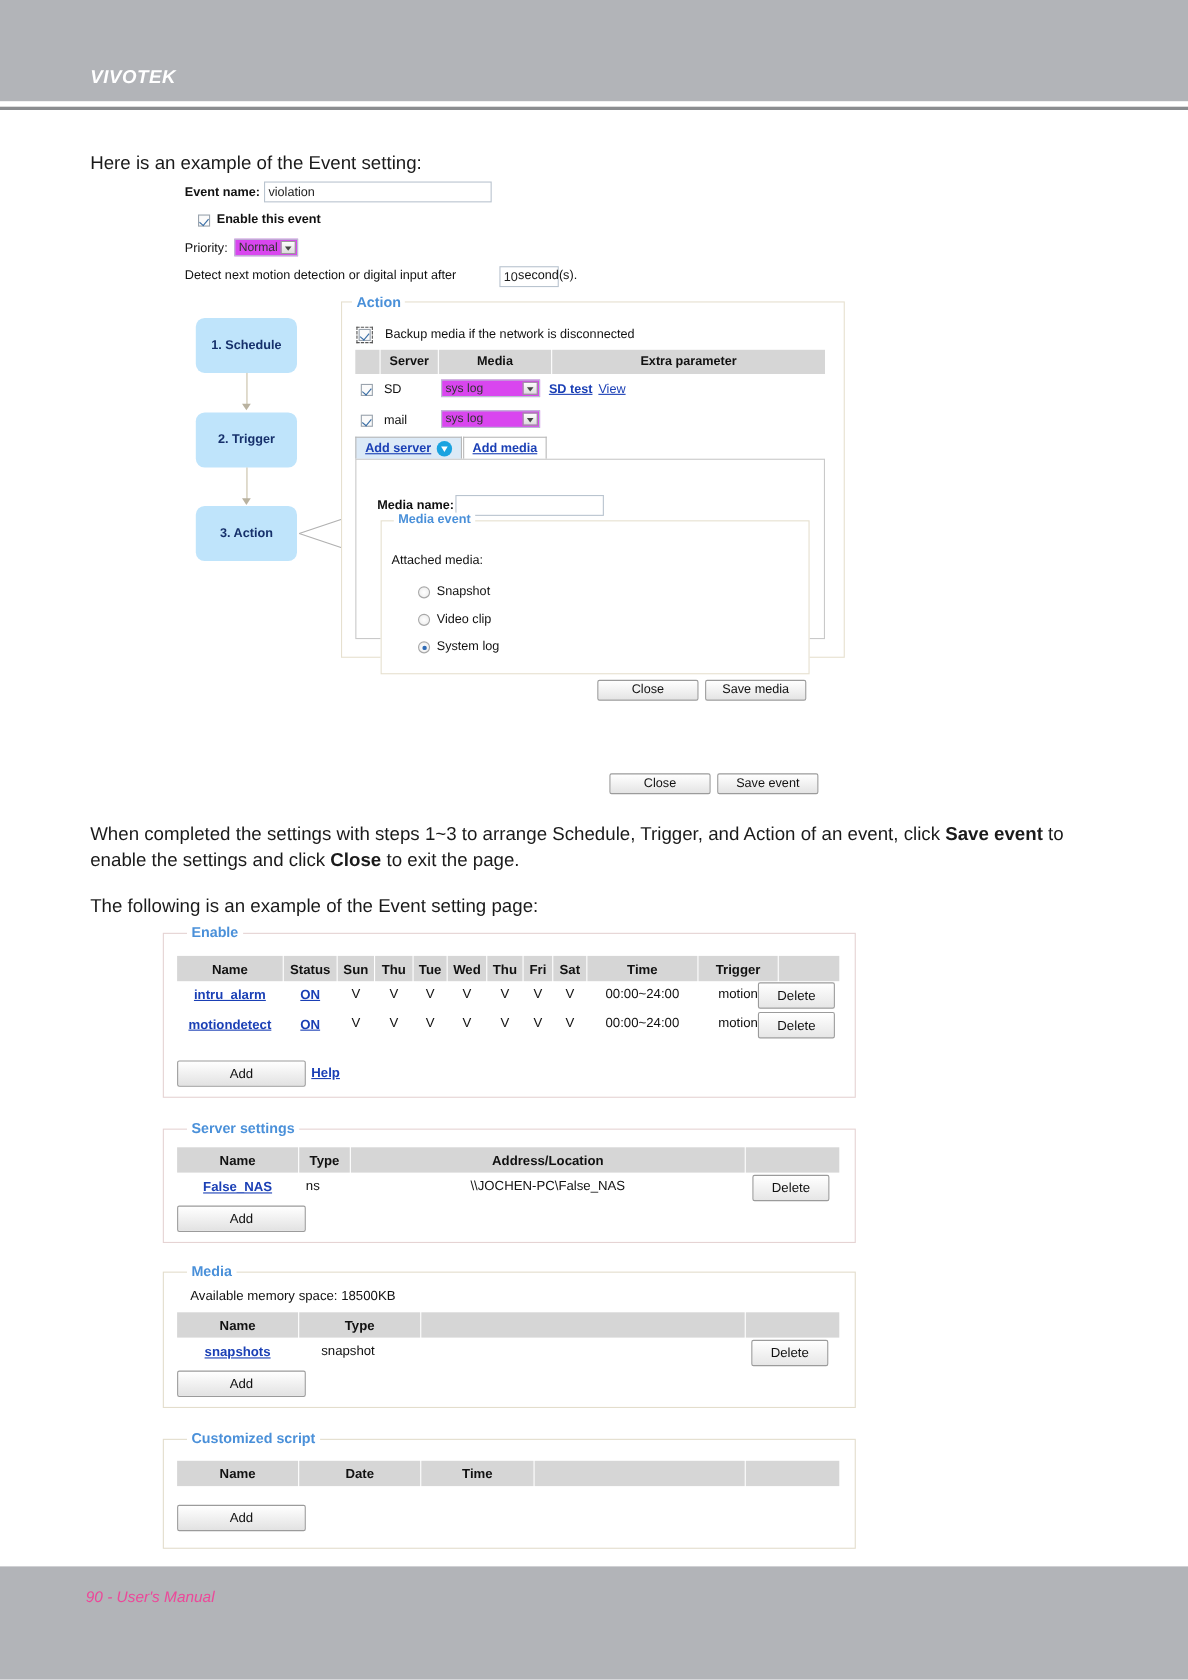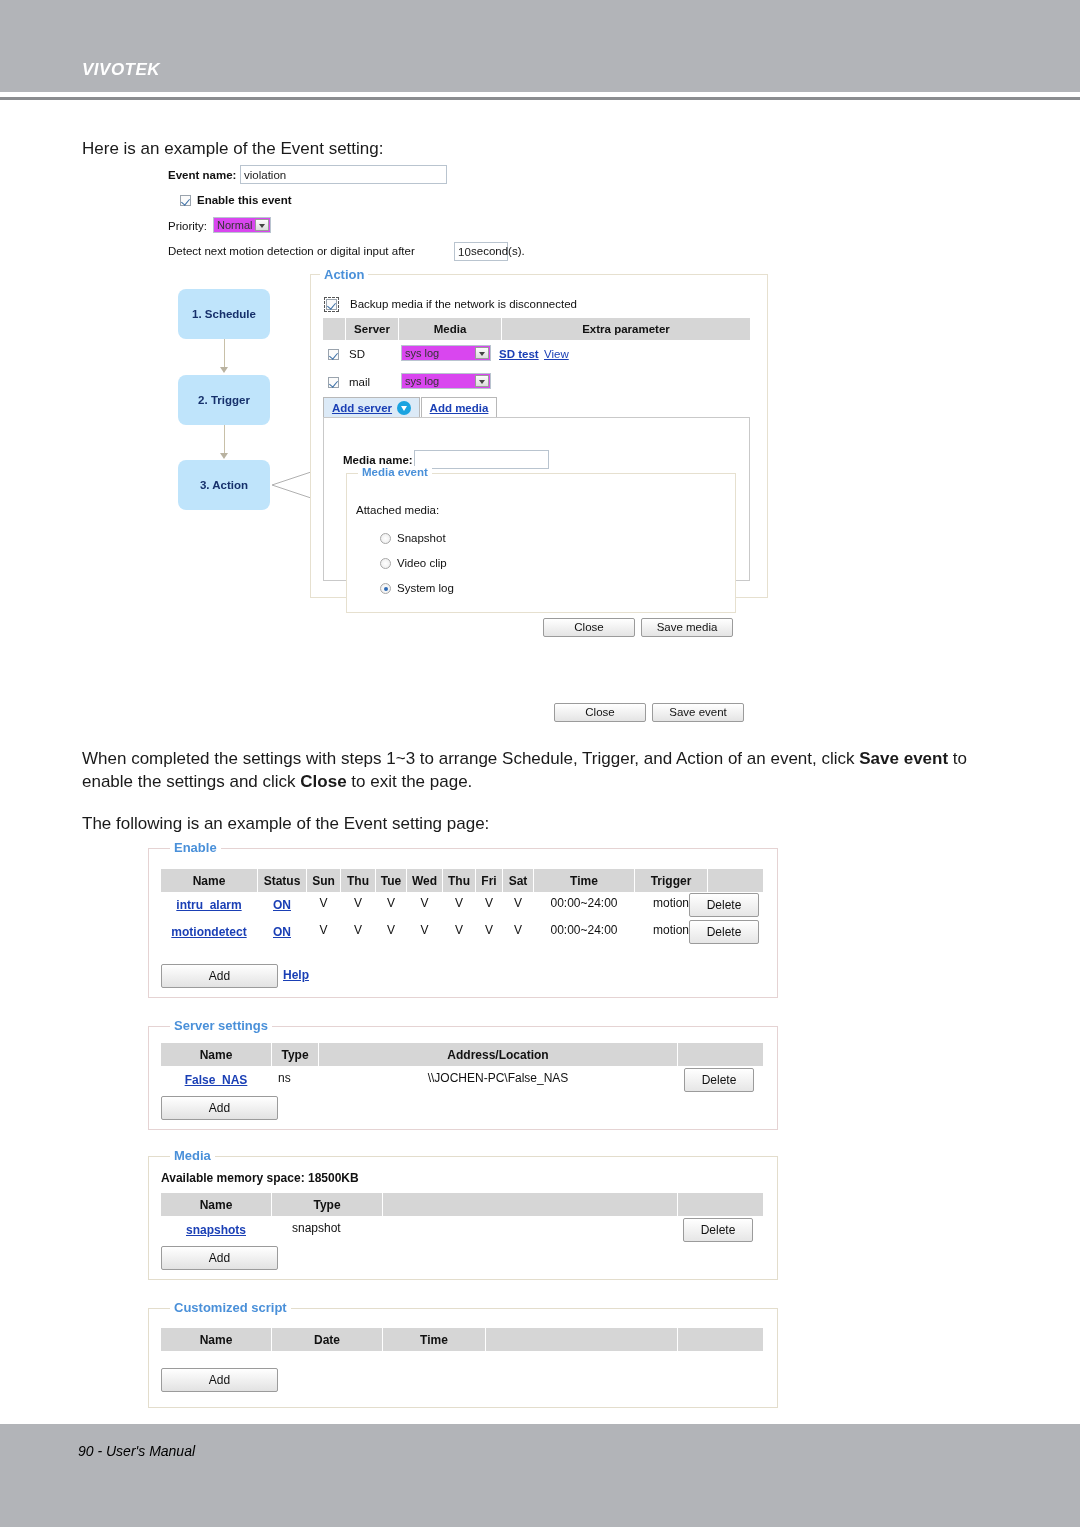"Available memory space: 18500KB" div { font-weight: bold -> normal; left: 13px -> 25px }
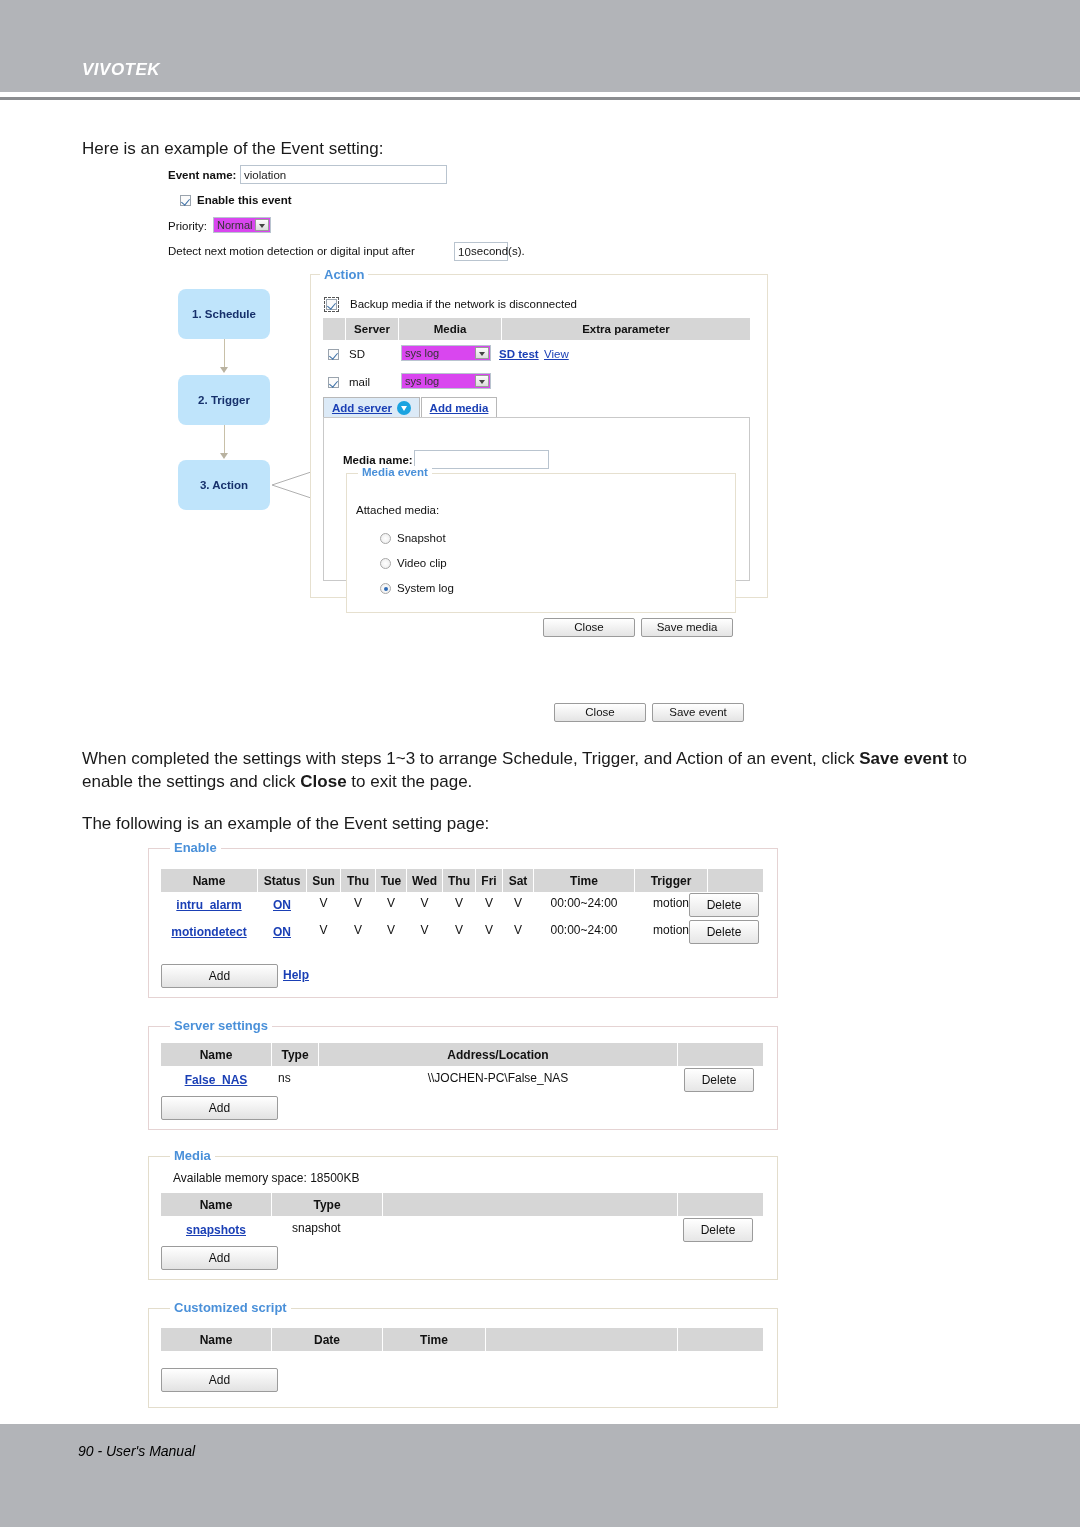"90 - User's Manual" .footer-text { color: #000000 -> #ec4899 }
